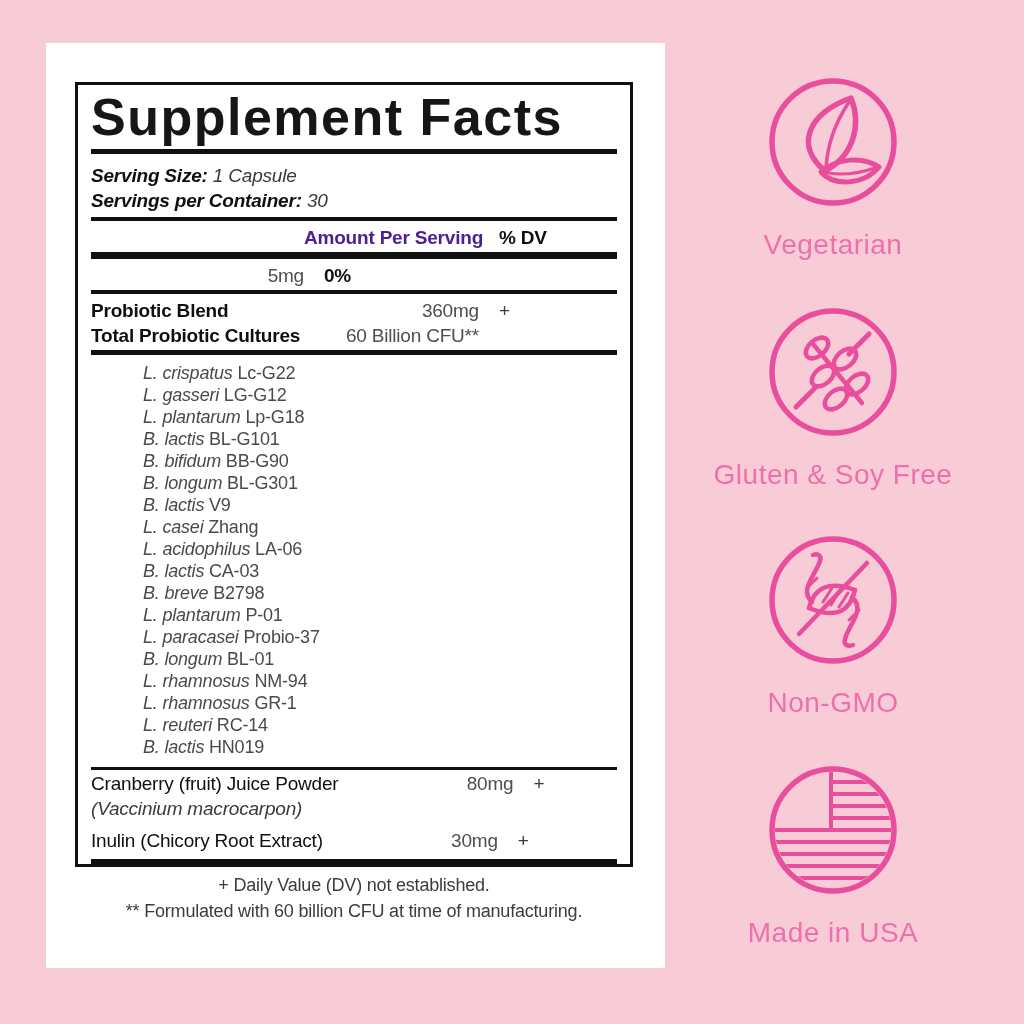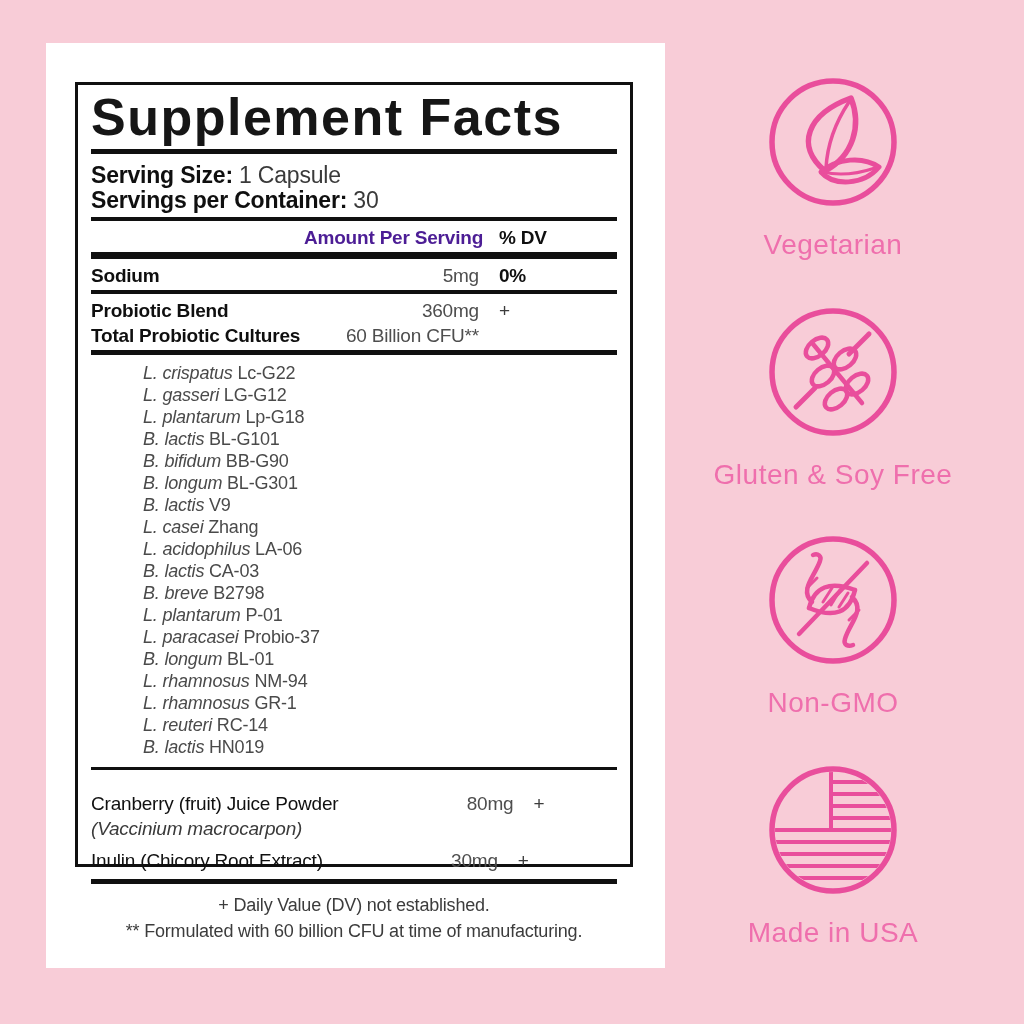"Serving Size: 1 Capsule" .serv { font-size: 23px -> 19px; font-style: none -> italic }
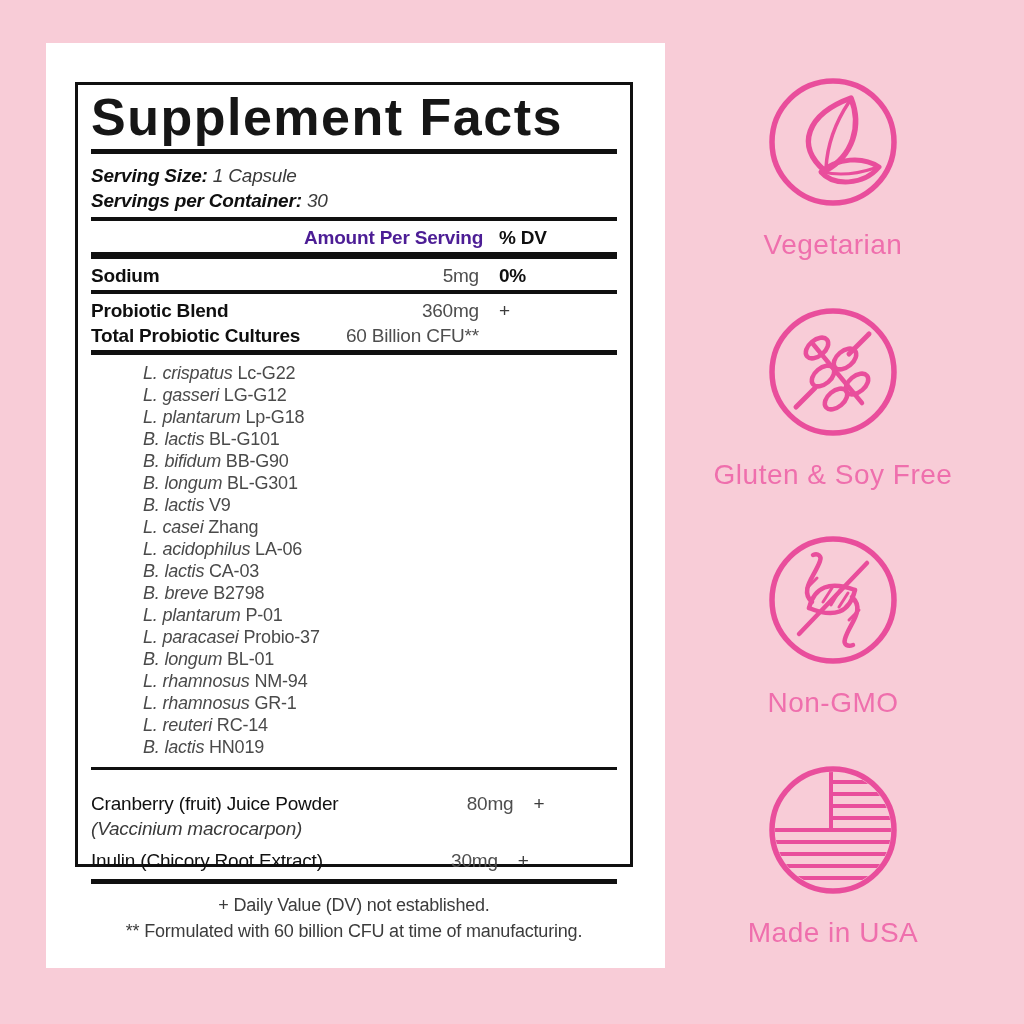"Sodium" span.name { html: <span>Sodium</span> -> none }
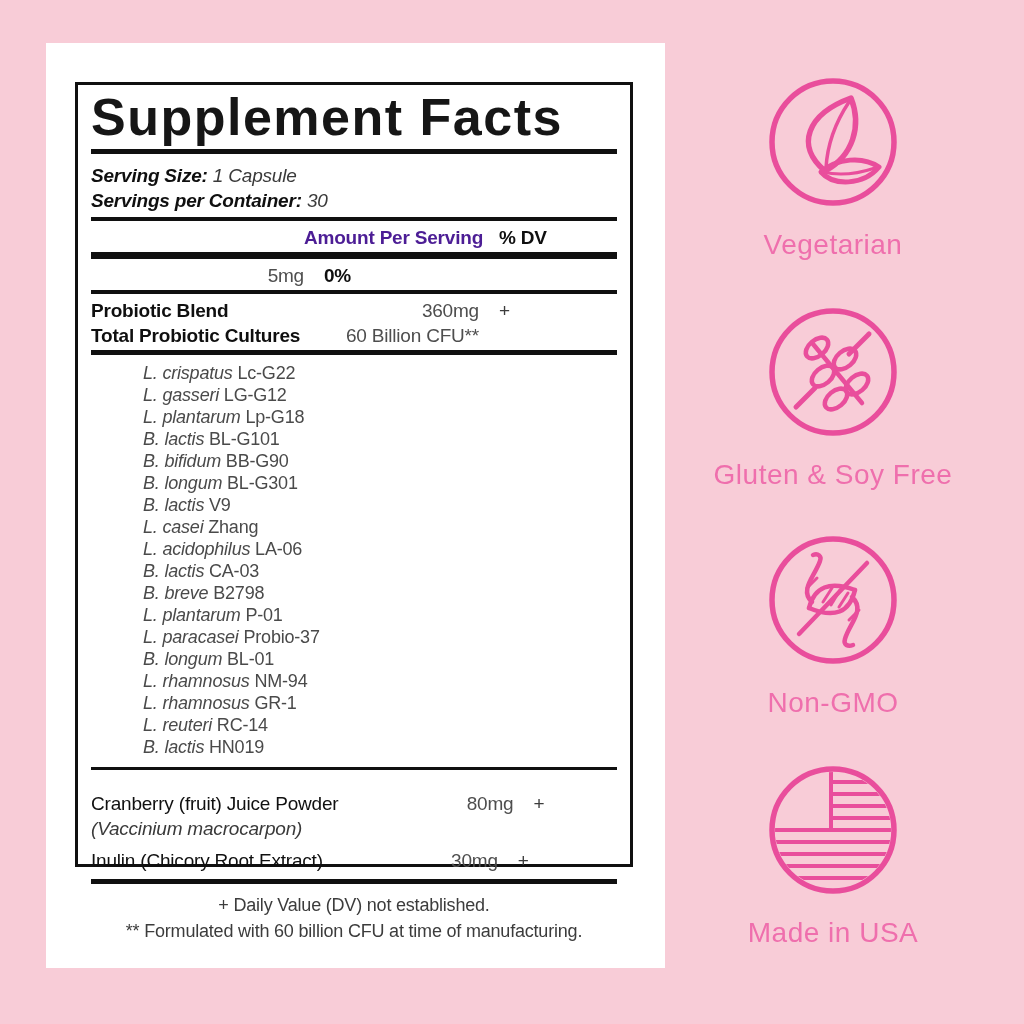"Cranberry (fruit) Juice Powder" div.grid { margin-top: 21px -> 1px }
